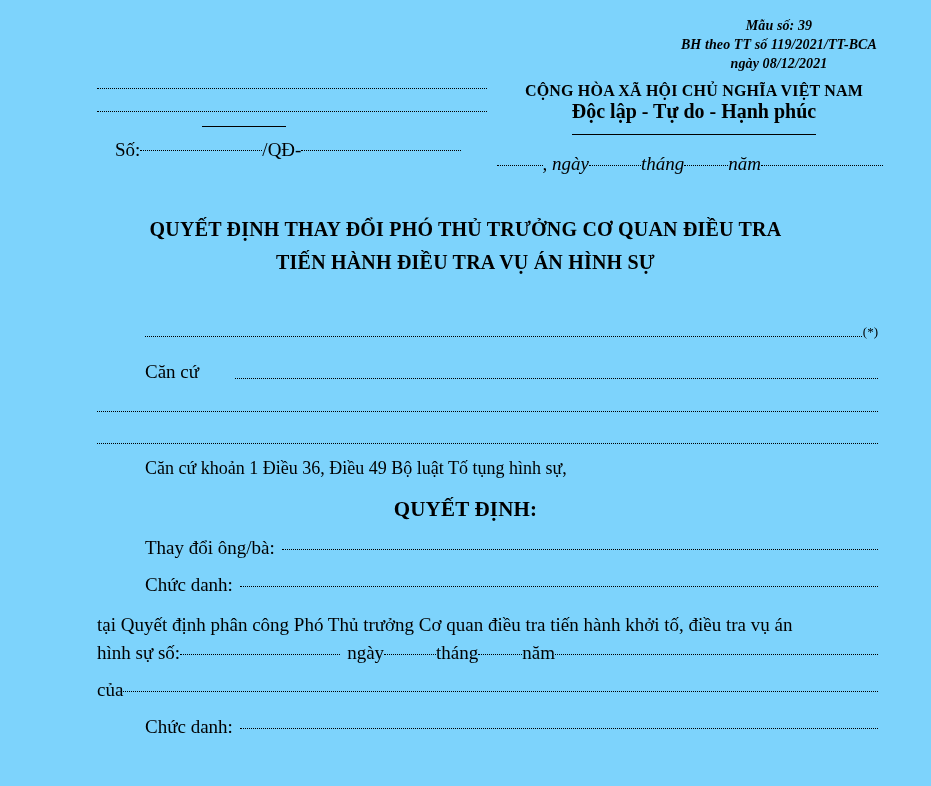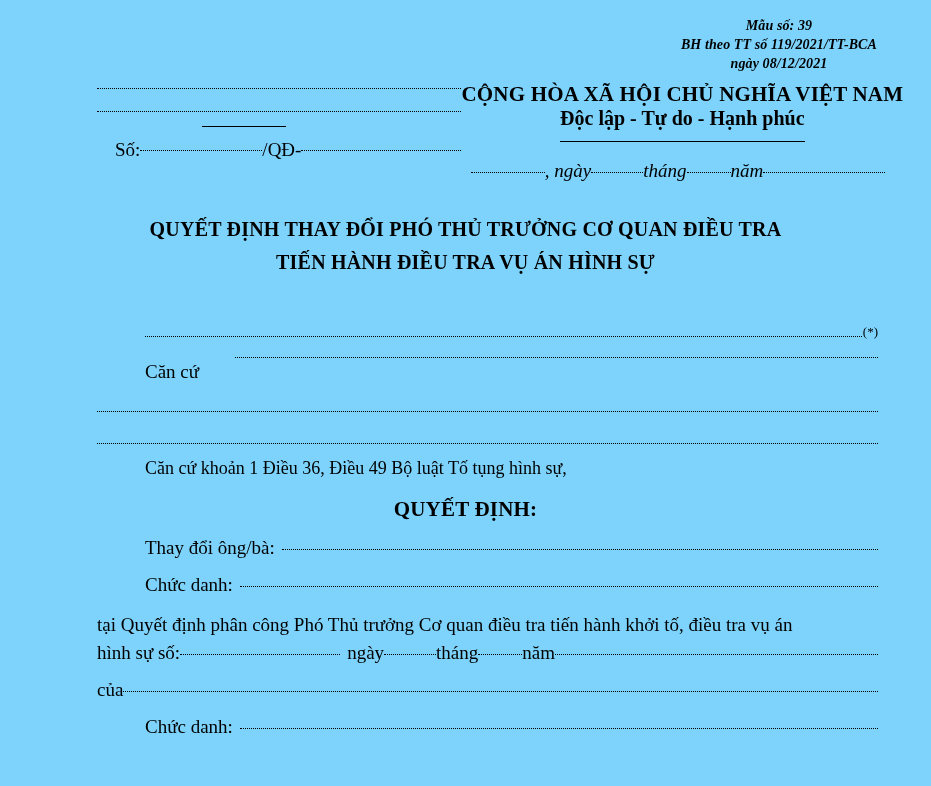"CỘNG HÒA XÃ HỘI CHỦ" .nation-title { font-size: 21px -> 16px }
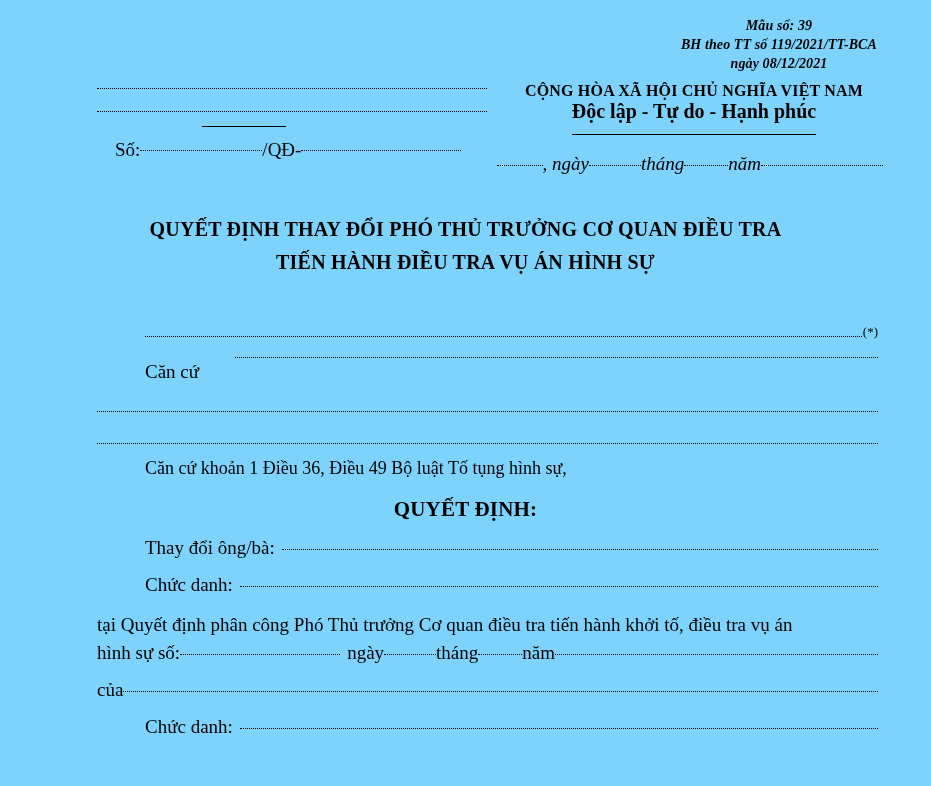"Căn cứ" .cancu-row { align-items: flex-start -> flex-end }
